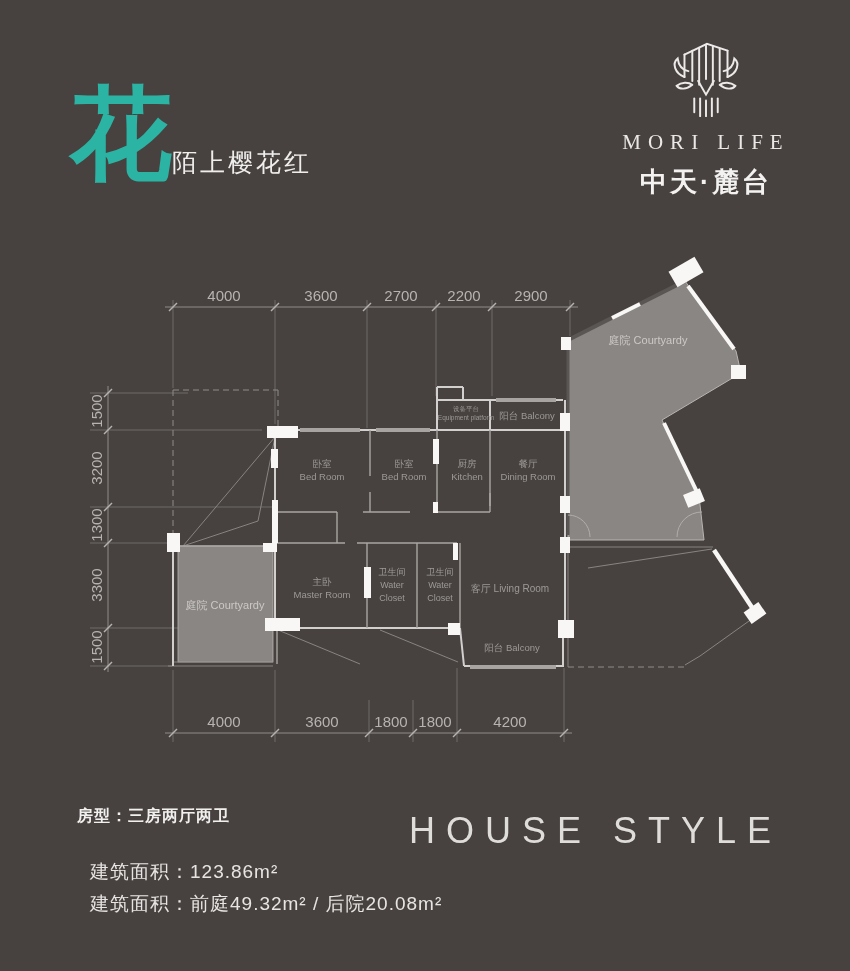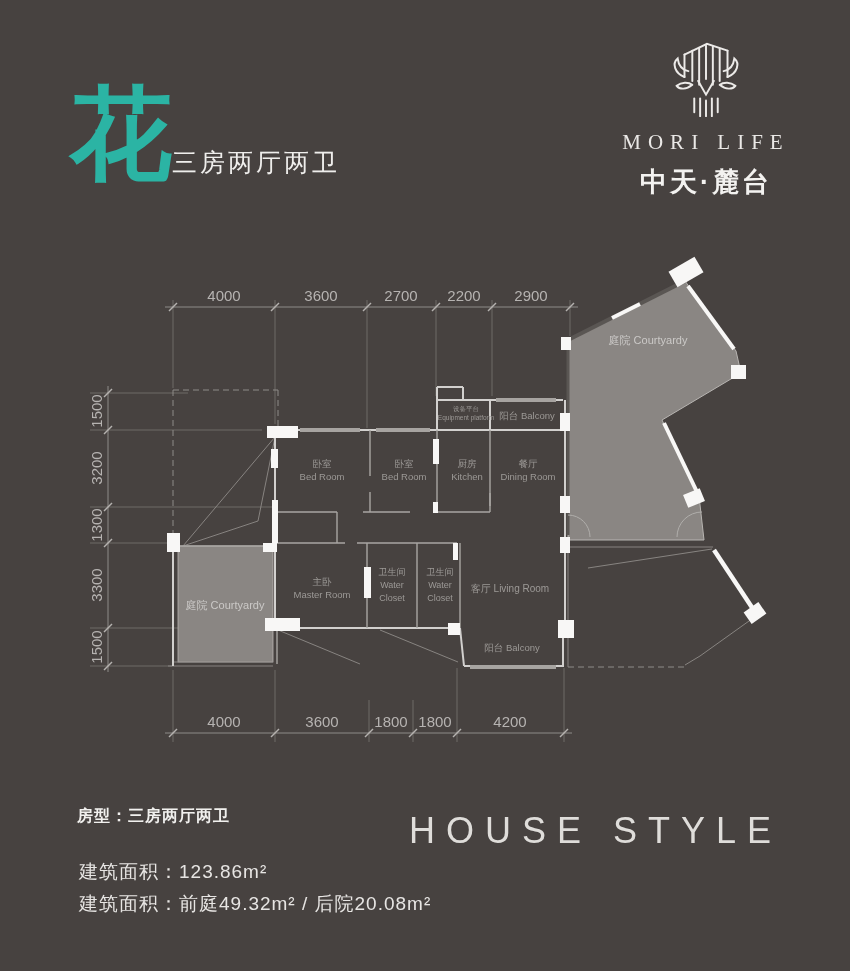"三房两厅两卫" div.hero-sub { text: 三房两厅两卫 -> 陌上樱花红 }
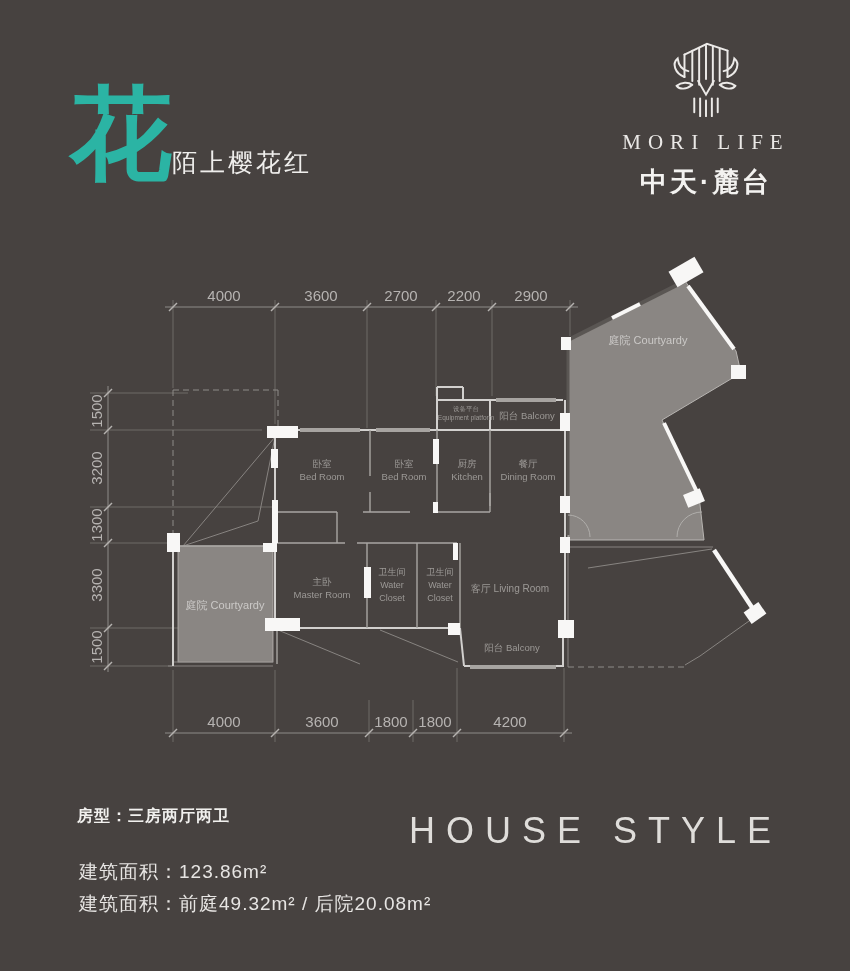"建筑面积：123.86m²" .area-line { left: 79px -> 90px }
